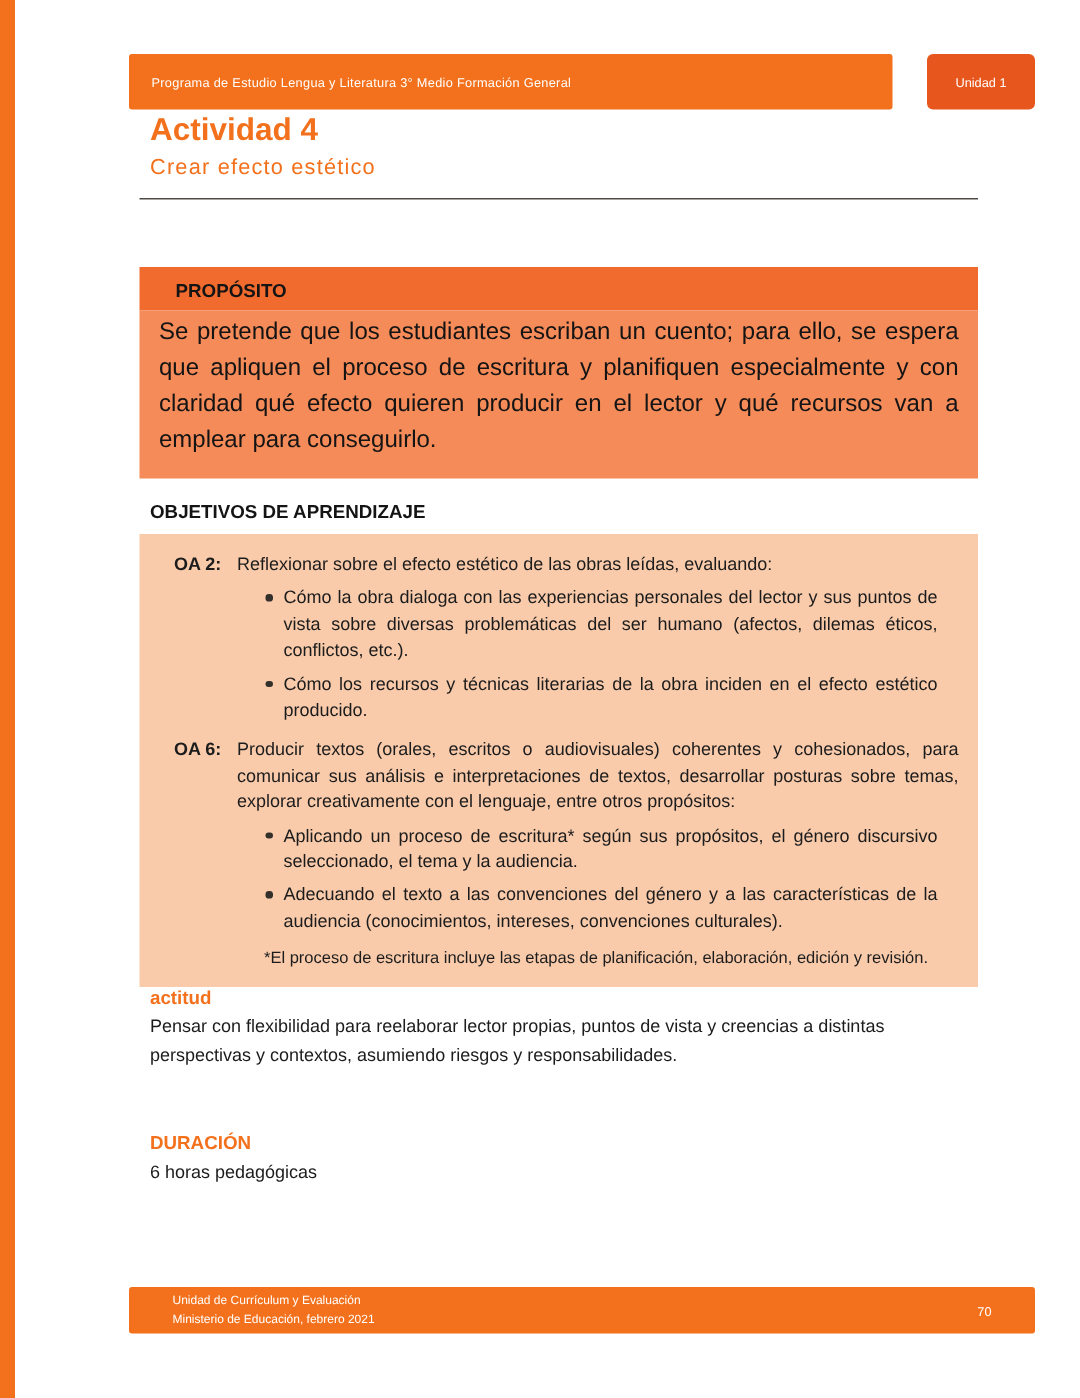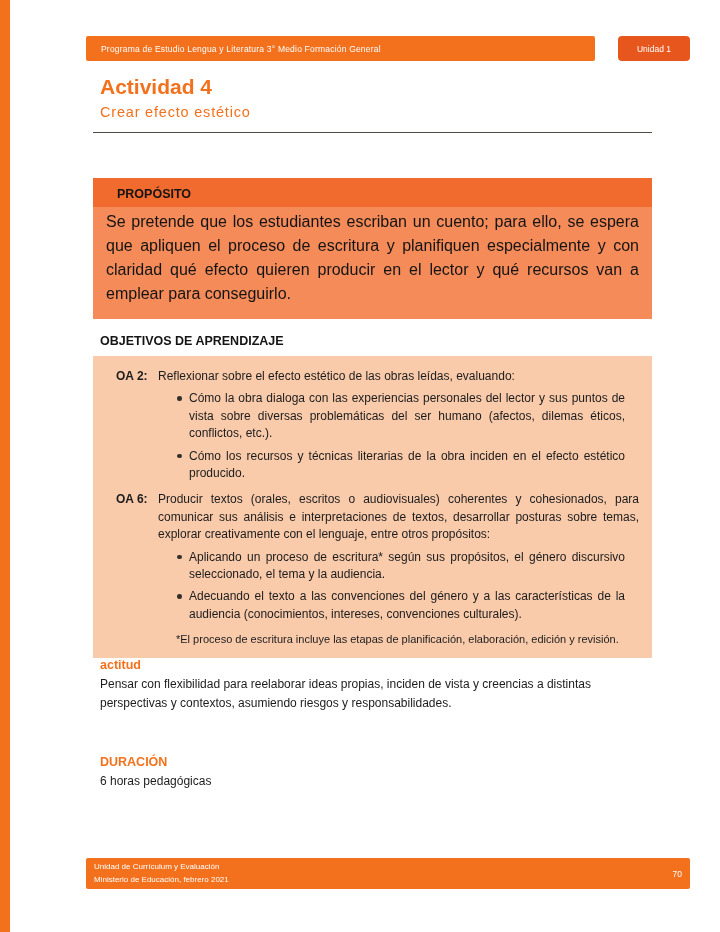"Programa de Estudio Lengua y" .header-row { height: 25px -> 37px }
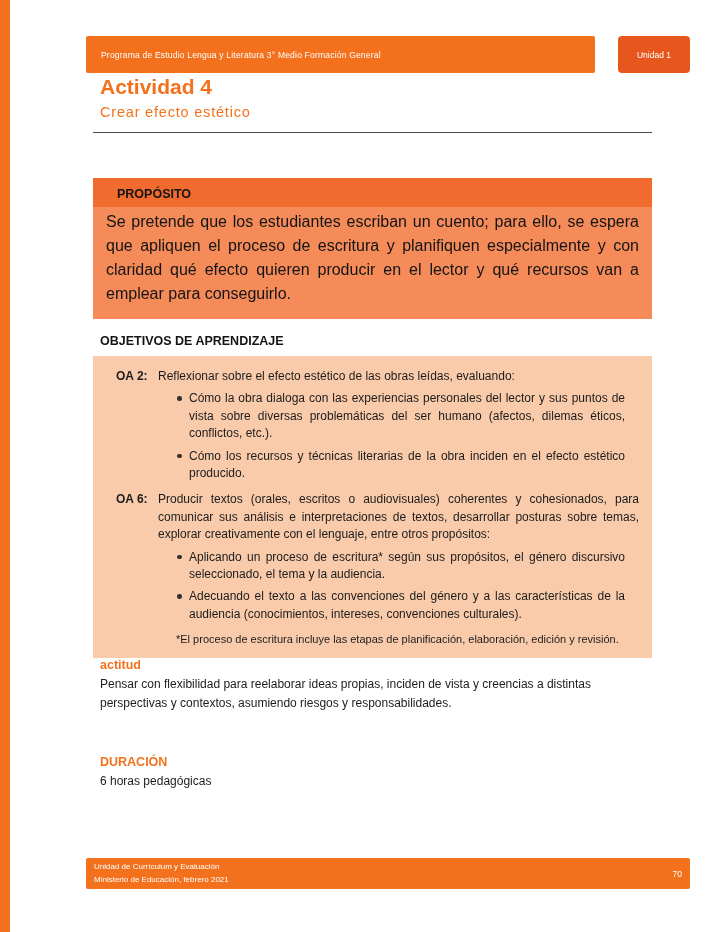"Pensar con flexibilidad para reelaborar" p.body-text { text: ideas propias, inciden -> lector propias, puntos }
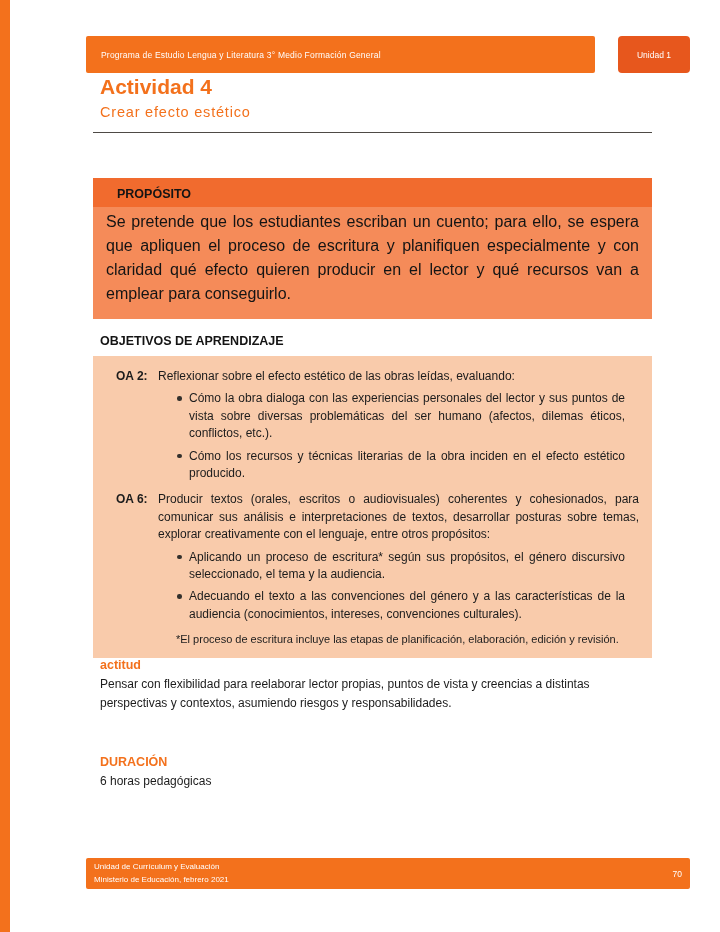"Unidad de Currículum y Evaluación" .footer-bar { padding: 0 8px -> 0 29px }
